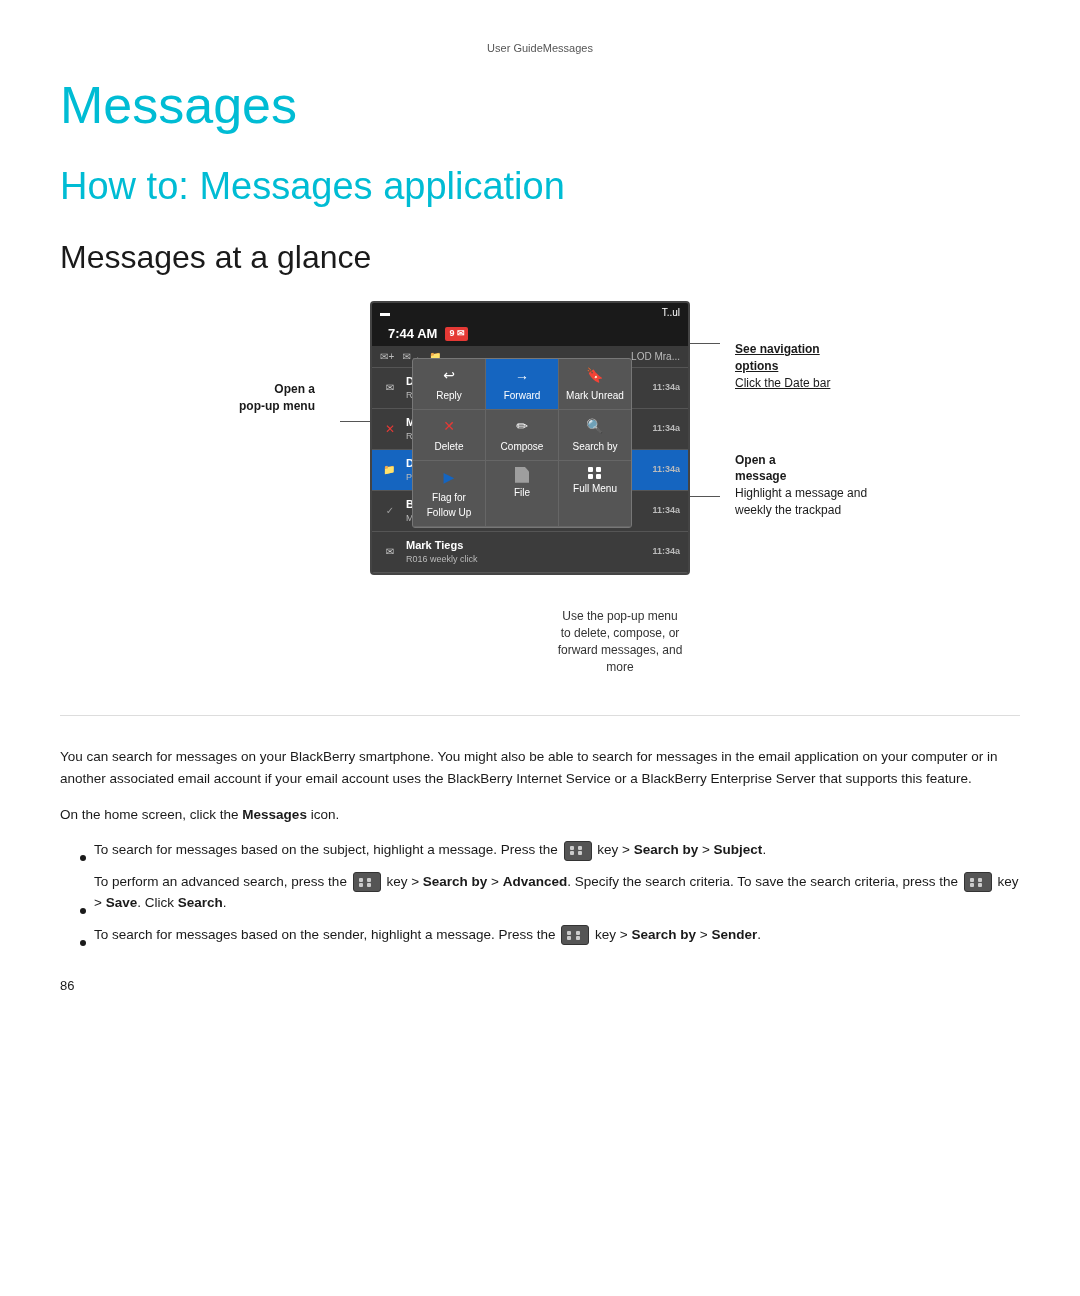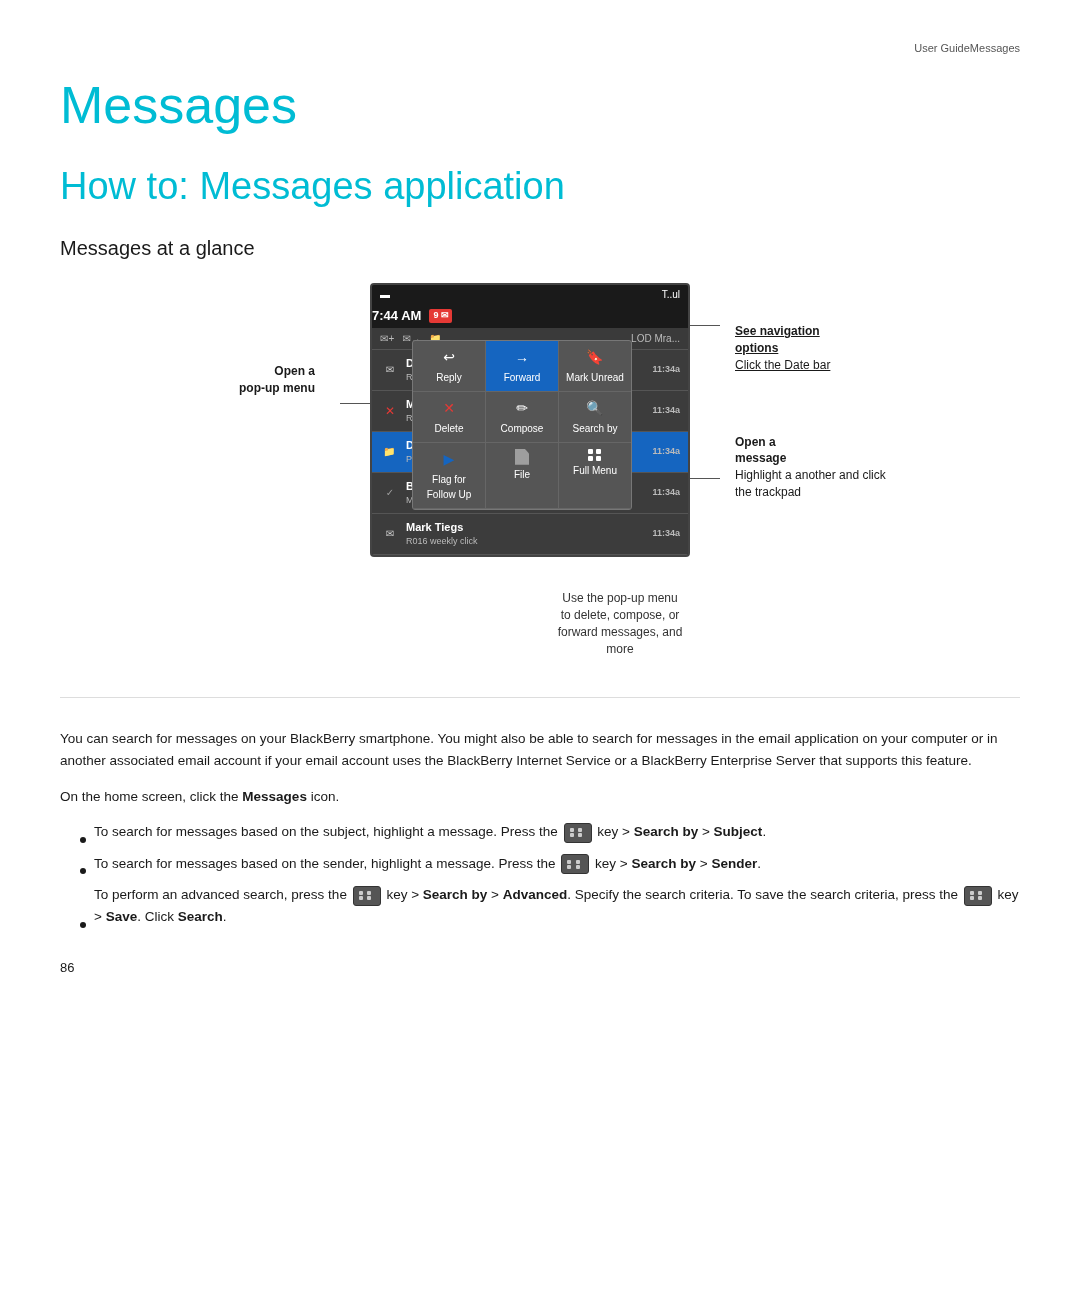"User Guide" .header-row { justify-content: flex-end -> center }
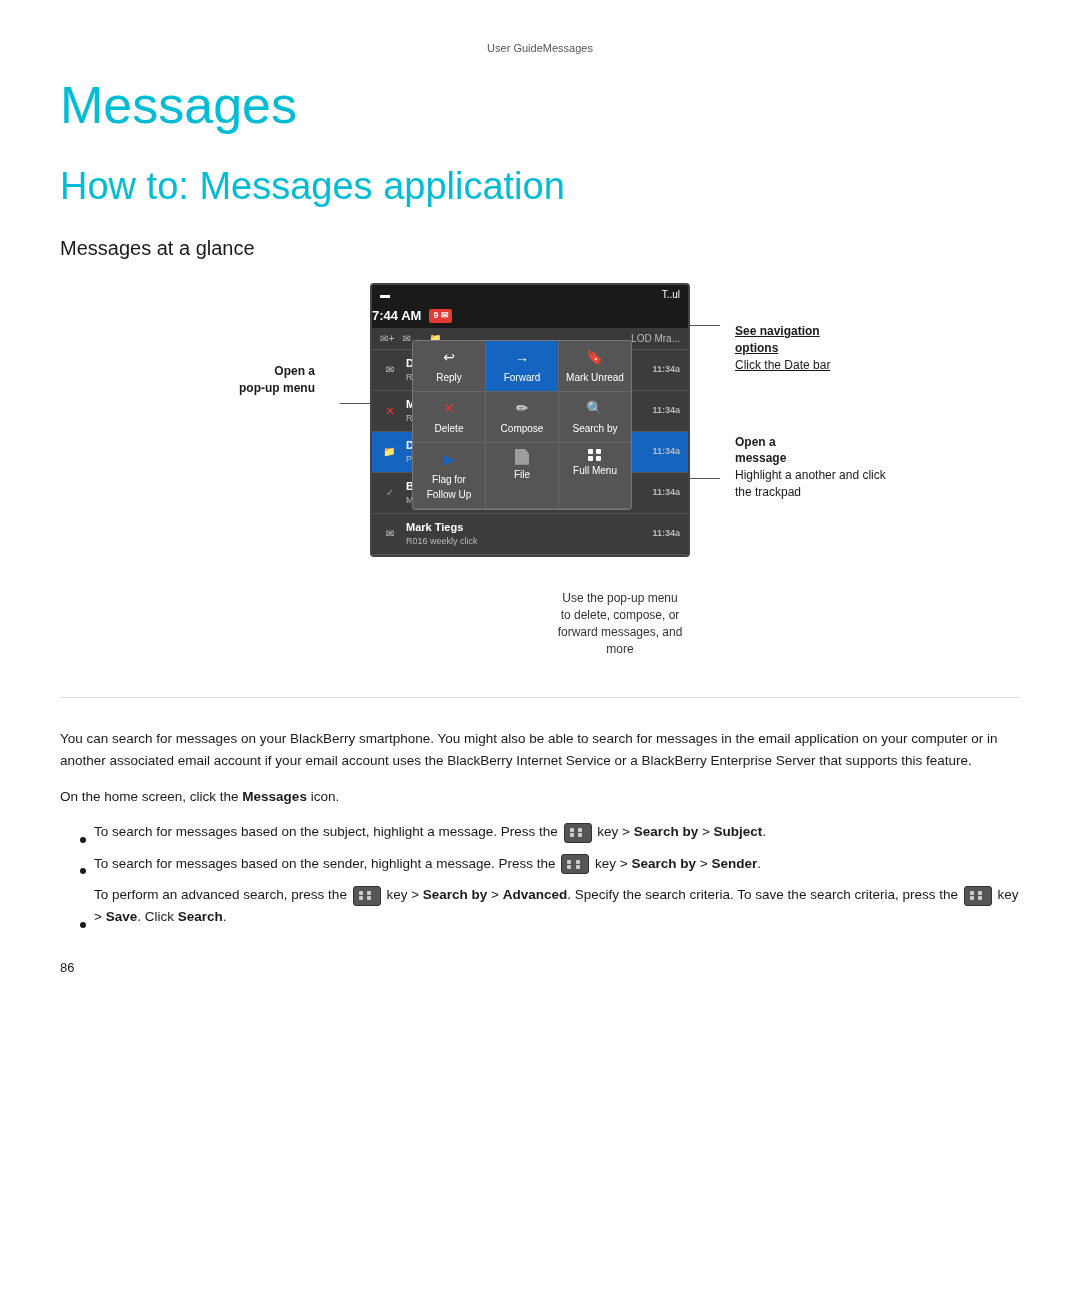"Messages at a glance" .section-title-medium { font-size: 20px -> 32px }
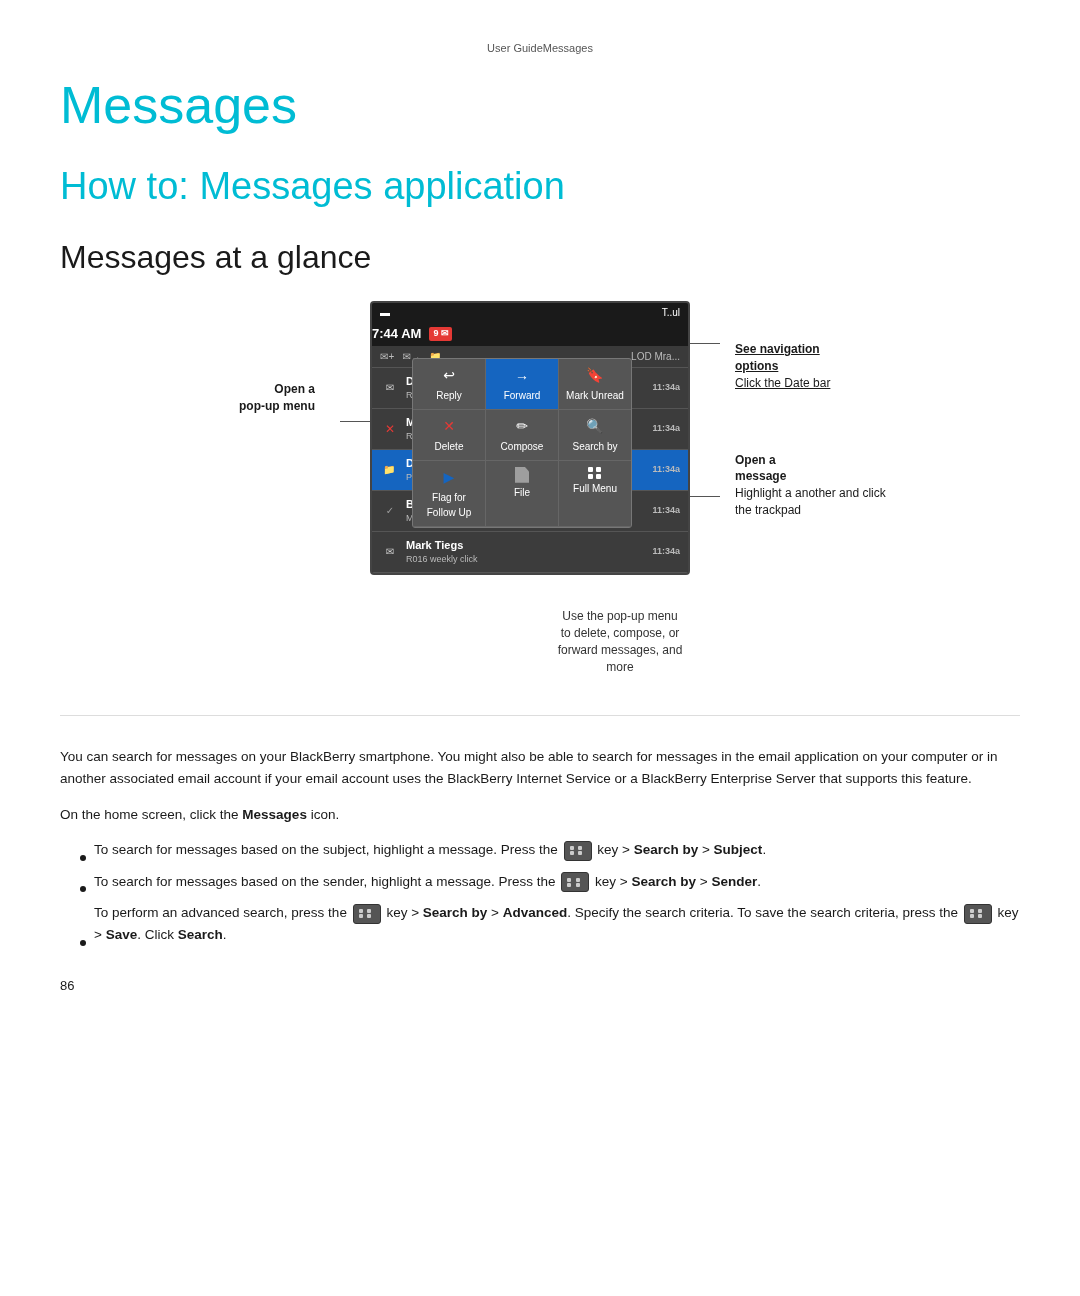"7:44 AM" .phone-time-bar { padding: 2px 0 -> 2px 16px }
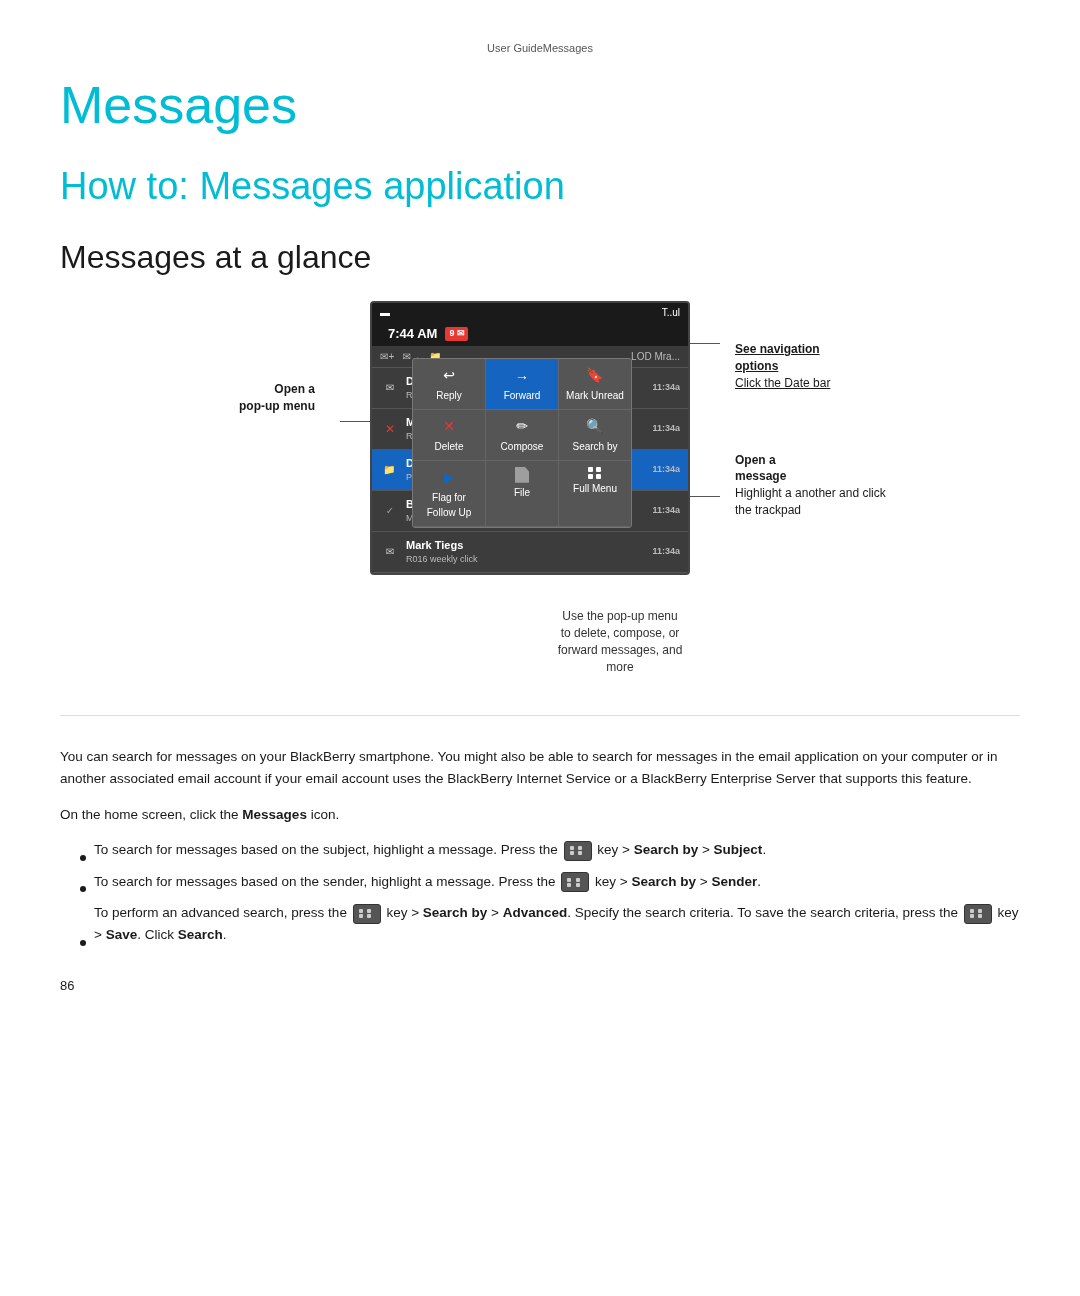"Highlight a another and click" div { text: another and click -> message and weekly }
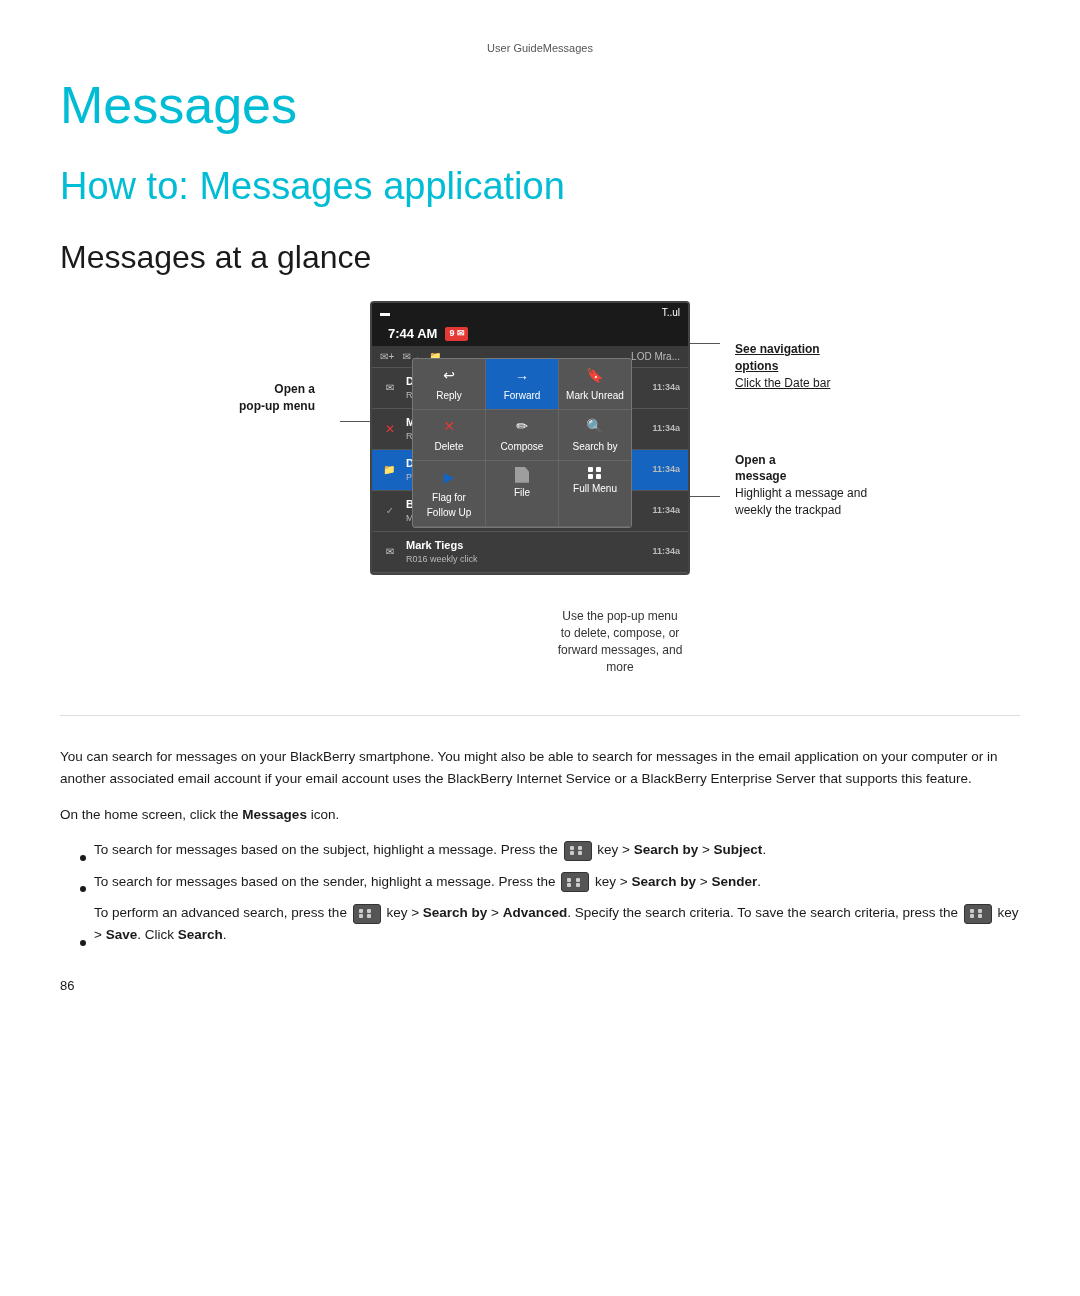"To search for messages based on the sender," div.bullet-item { order: before "To perform an advanced search," -> after "To perform an advanced search," }
